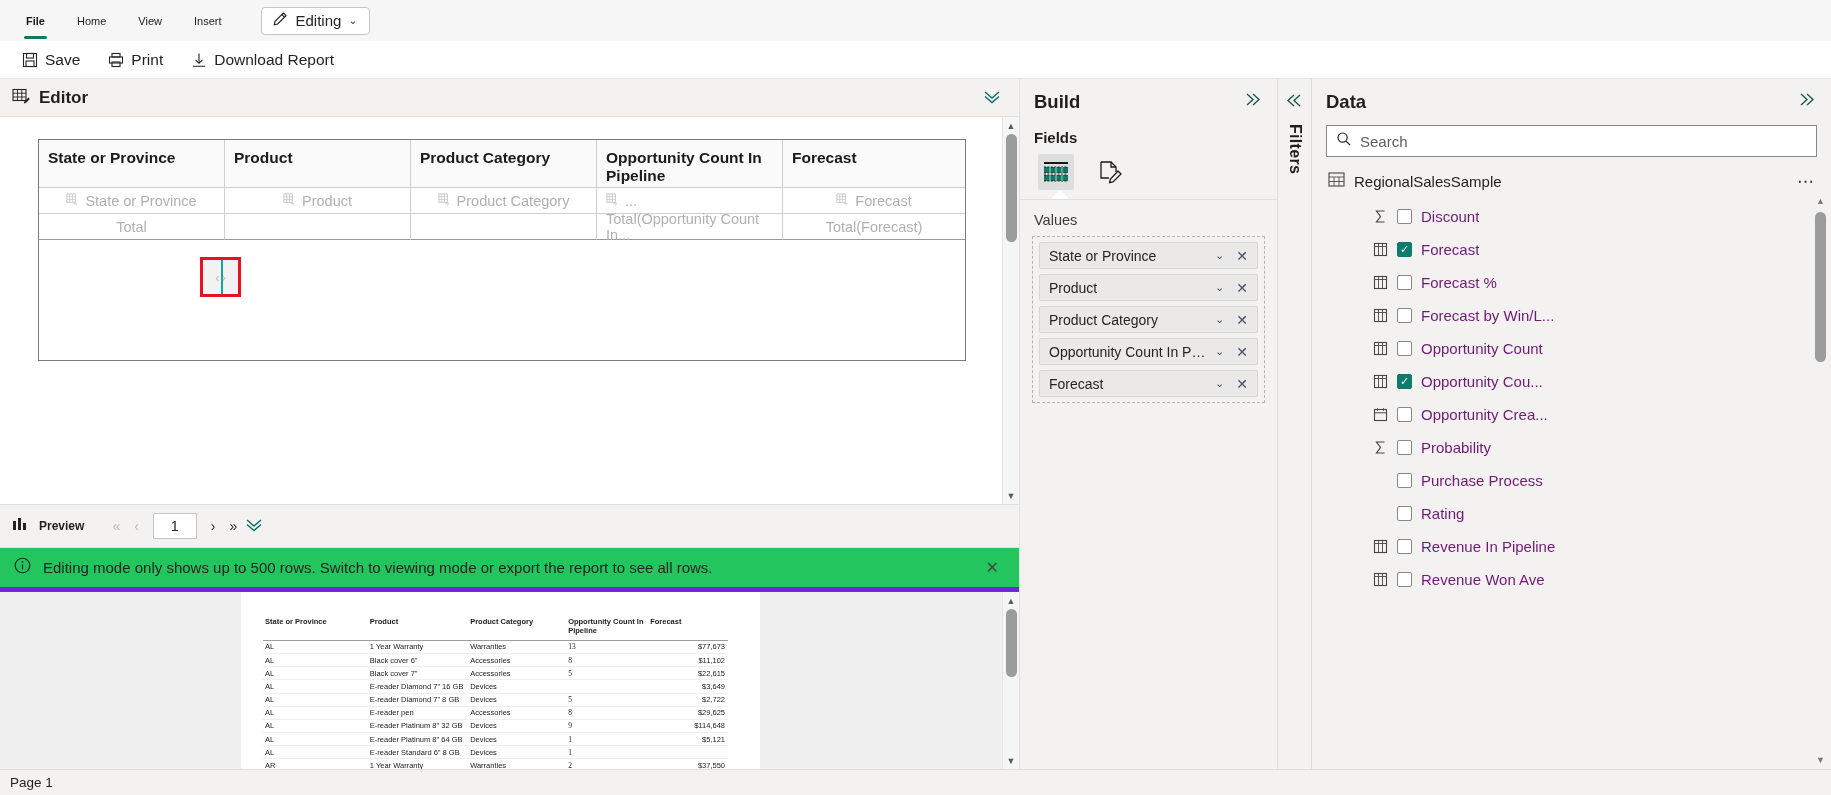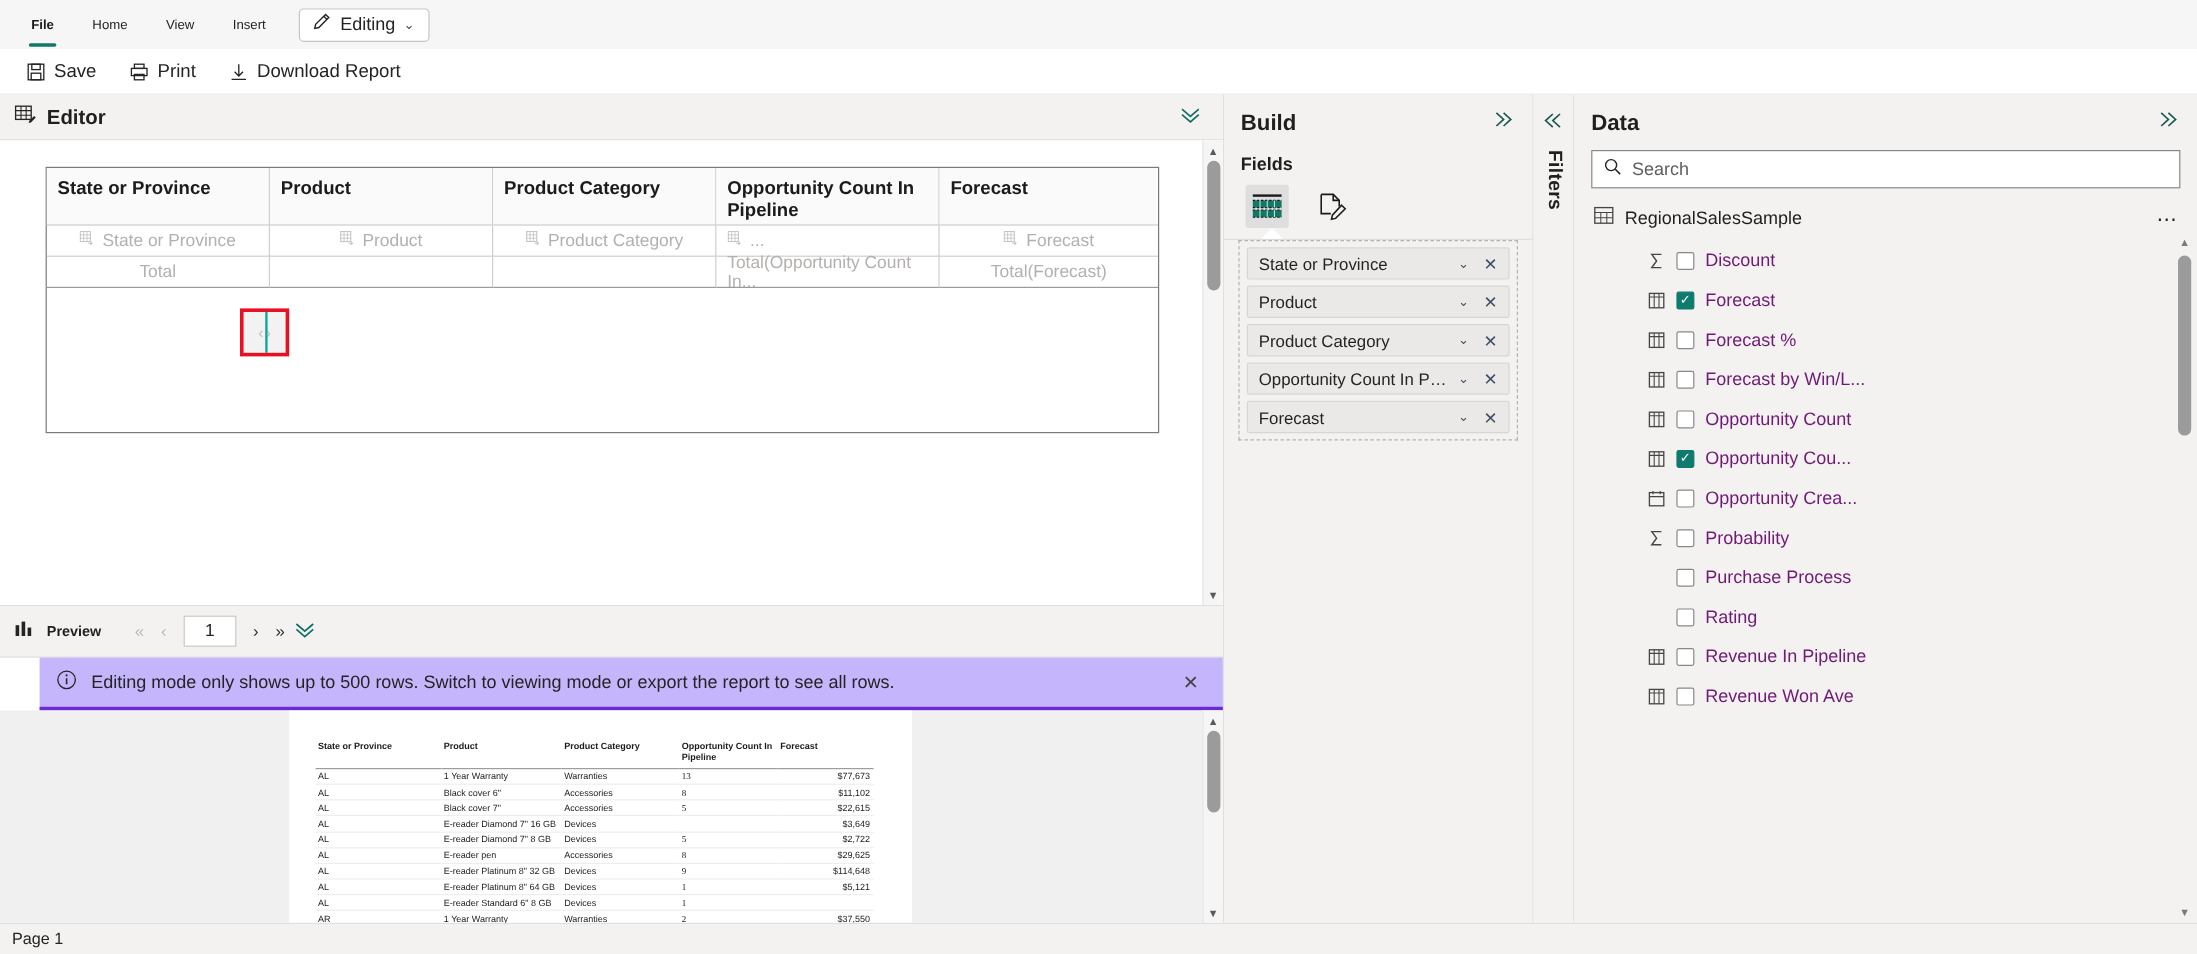"Editing" .editing-chip { margin-left: 12px -> 24px }
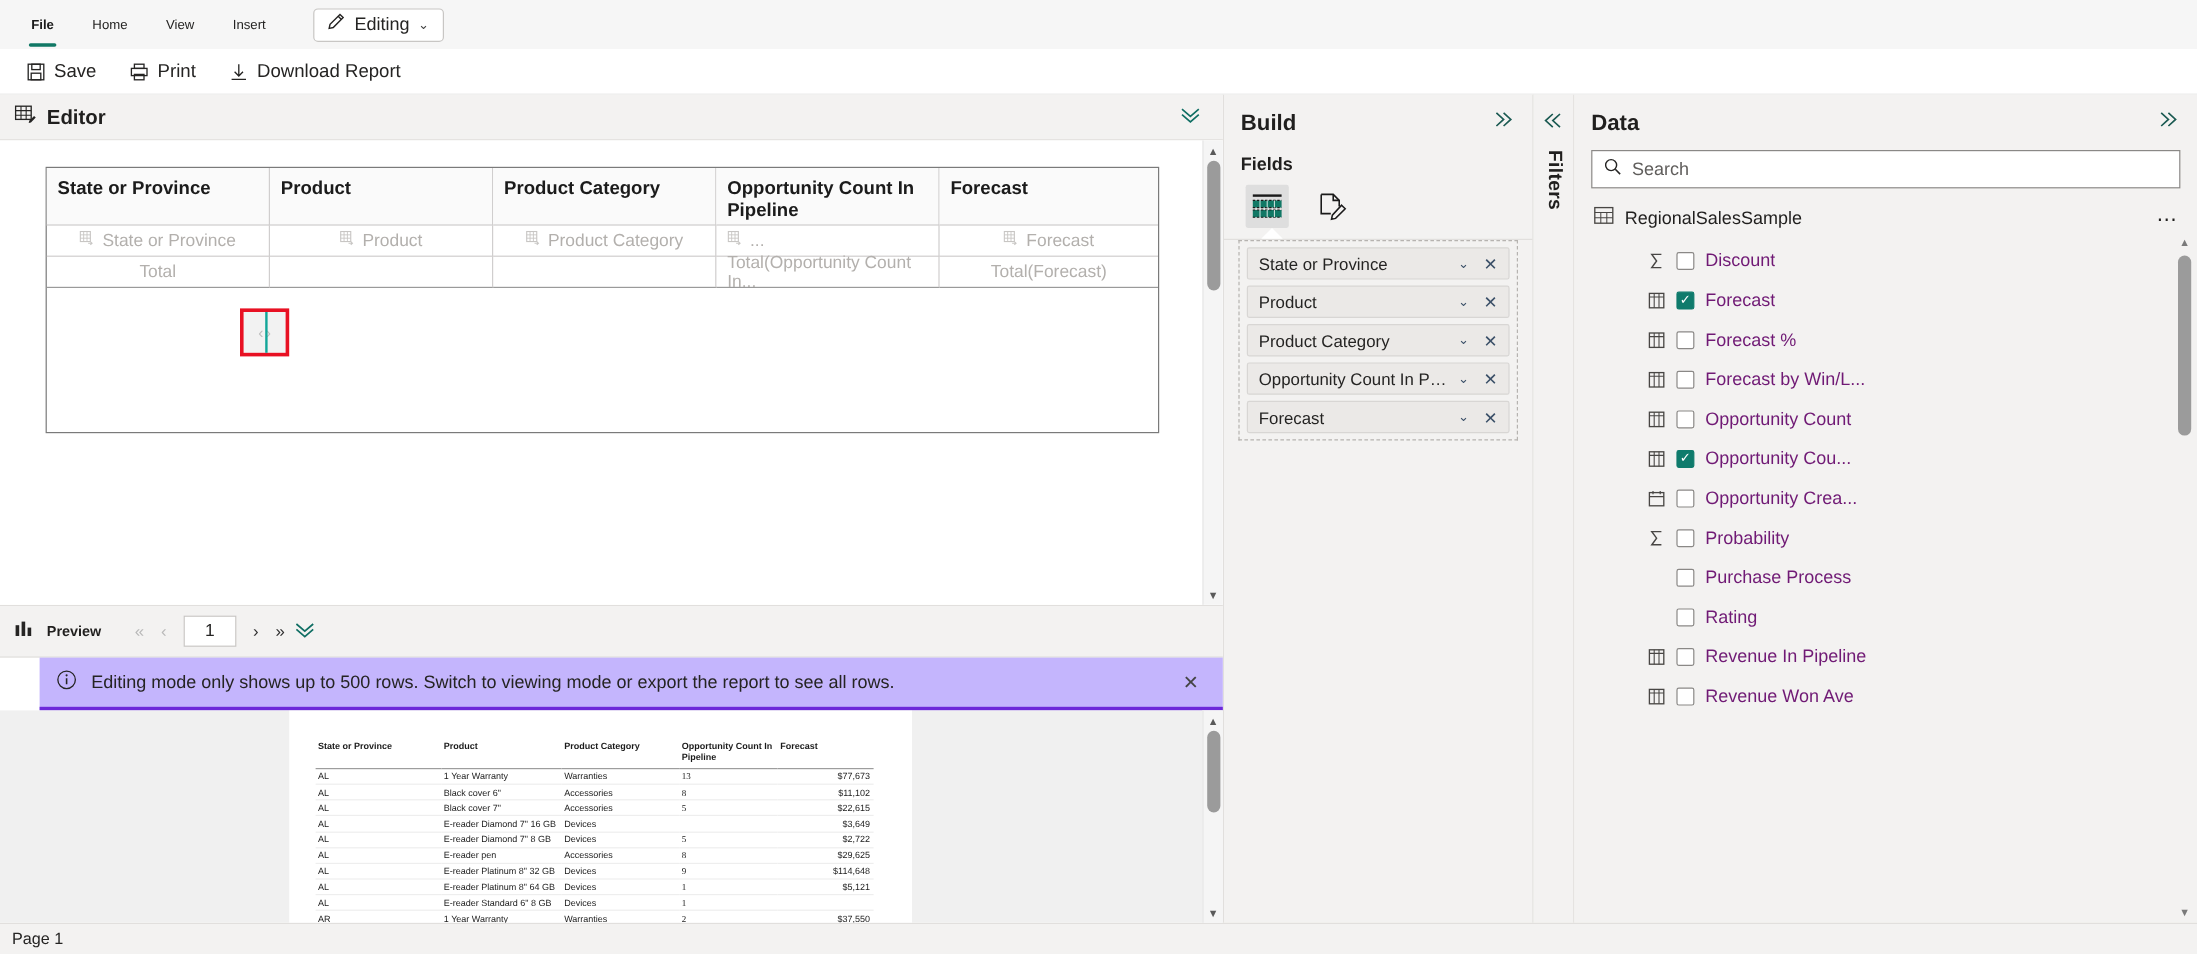"Values" div.values-label { html: none -> <div>Values</div> }
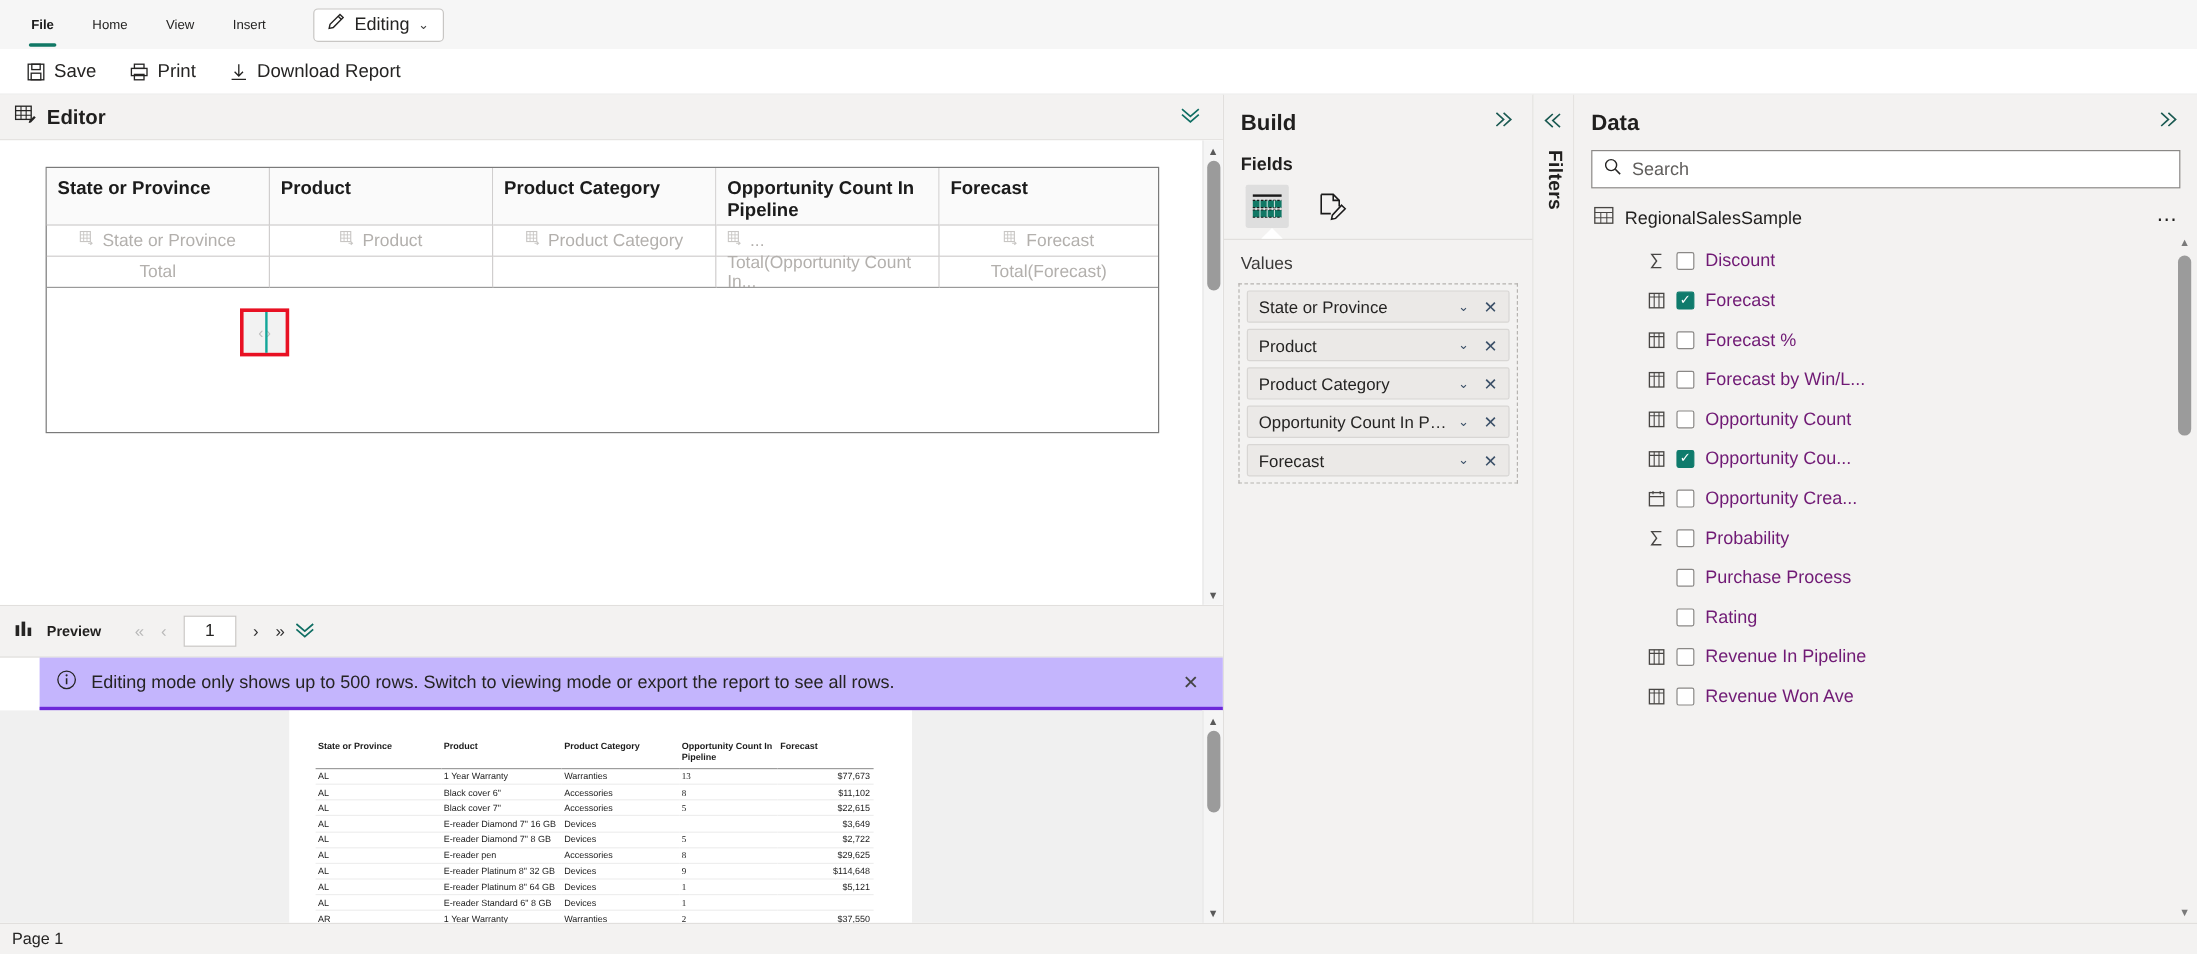"Editing mode only shows up" .notice-bar { background: #c4b5fd -> #22c55e; border-bottom: 3px solid #6d28d9 -> 5px solid #6d28d9; margin-left: 33px -> none }
